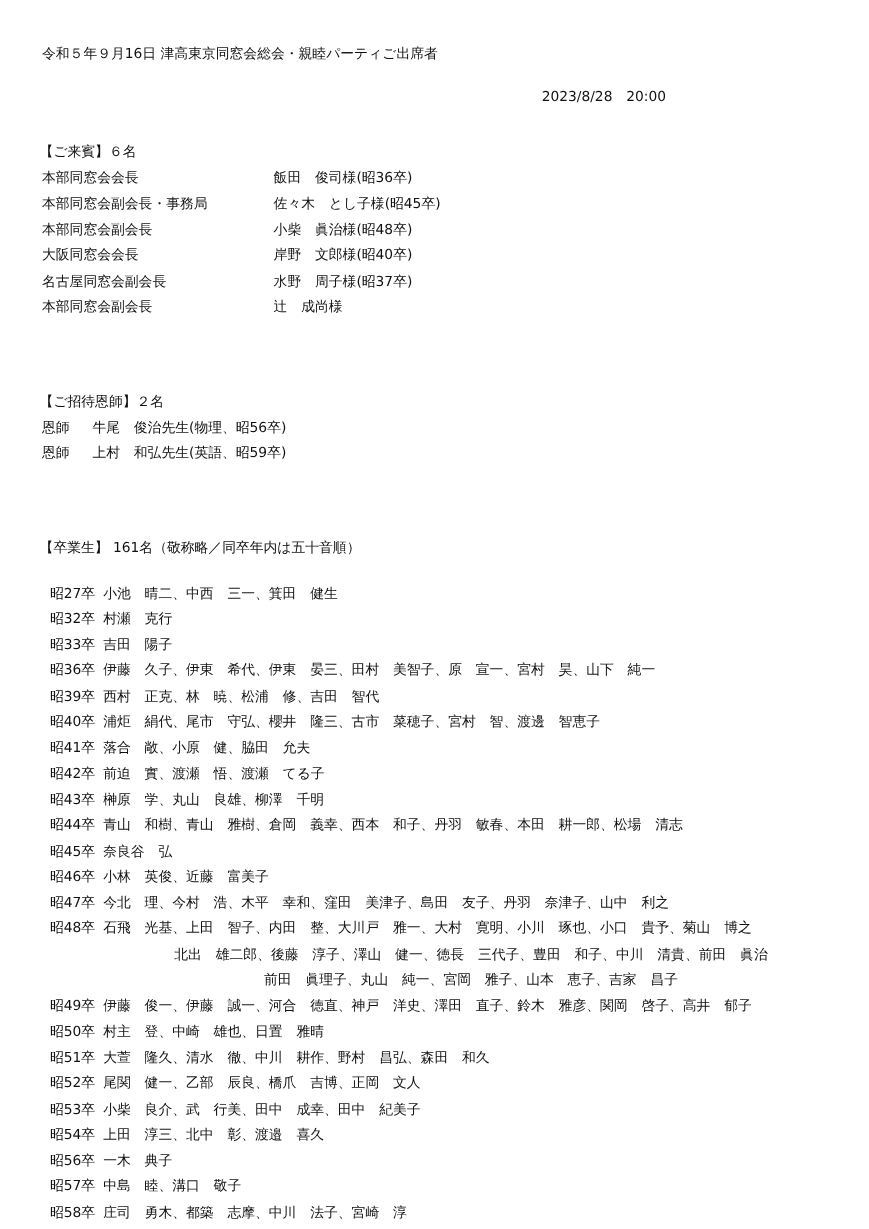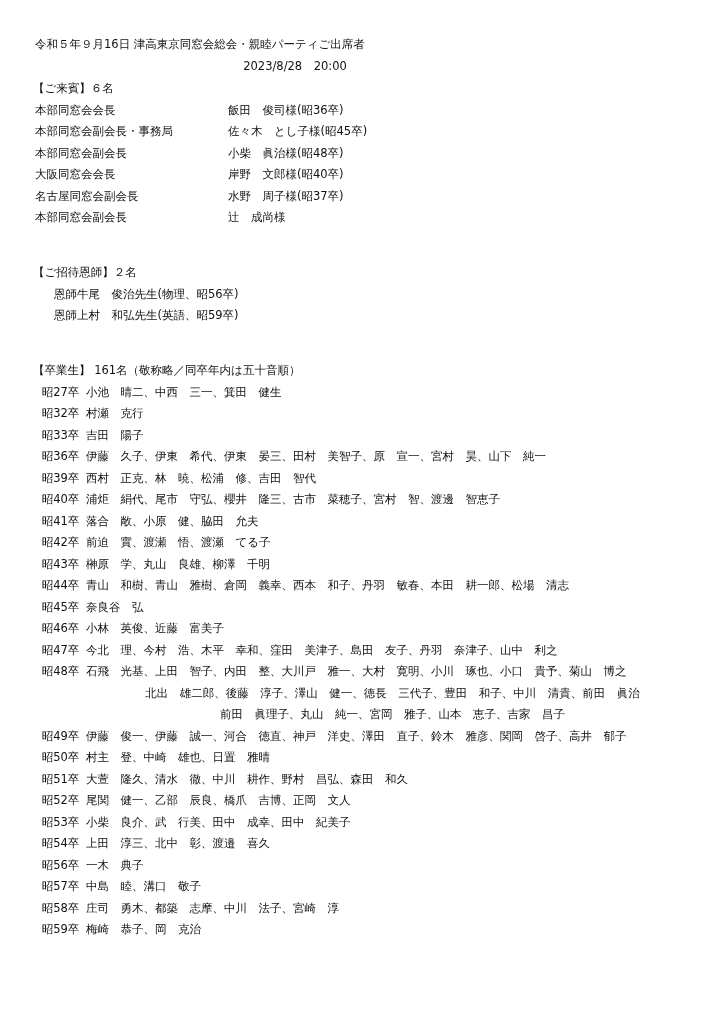"2023/8/28 20:00" .date { margin-top: none -> 14px; text-align: center -> right }
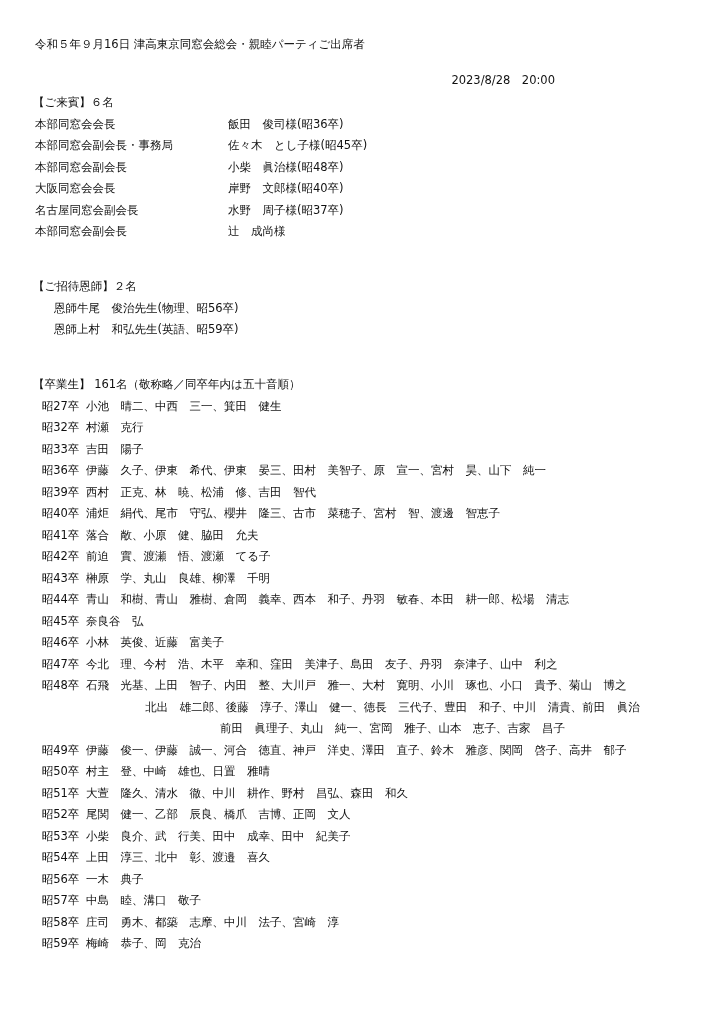"【ご来賓】６名" .sec-head { margin-top: none -> 24px }
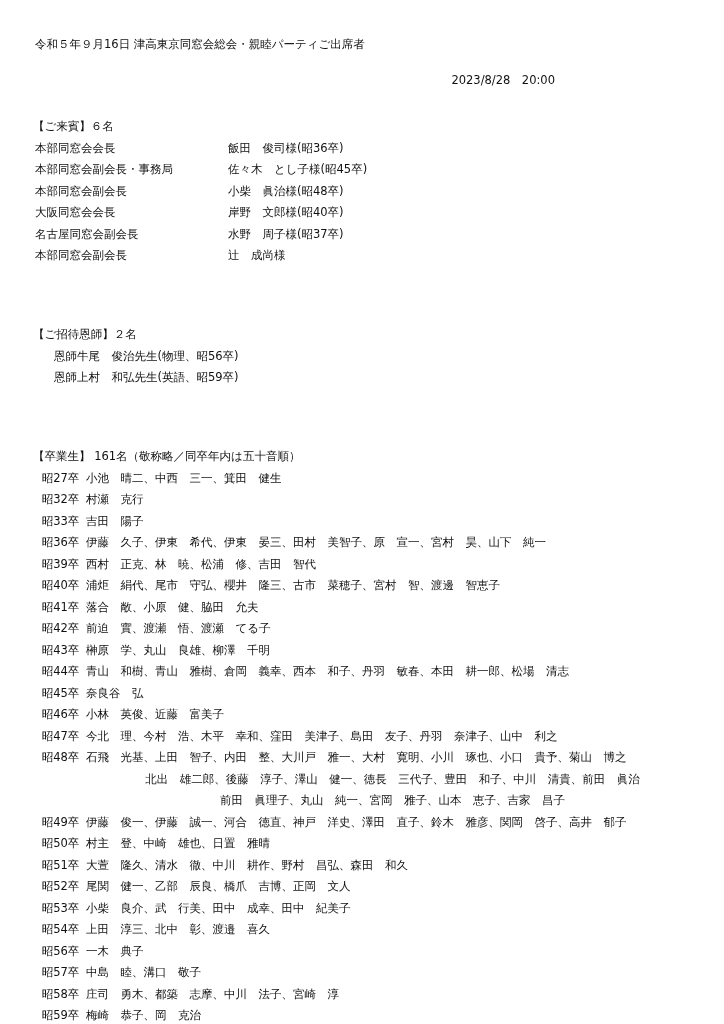"恩師" .teacher-label { text-align: right -> none }
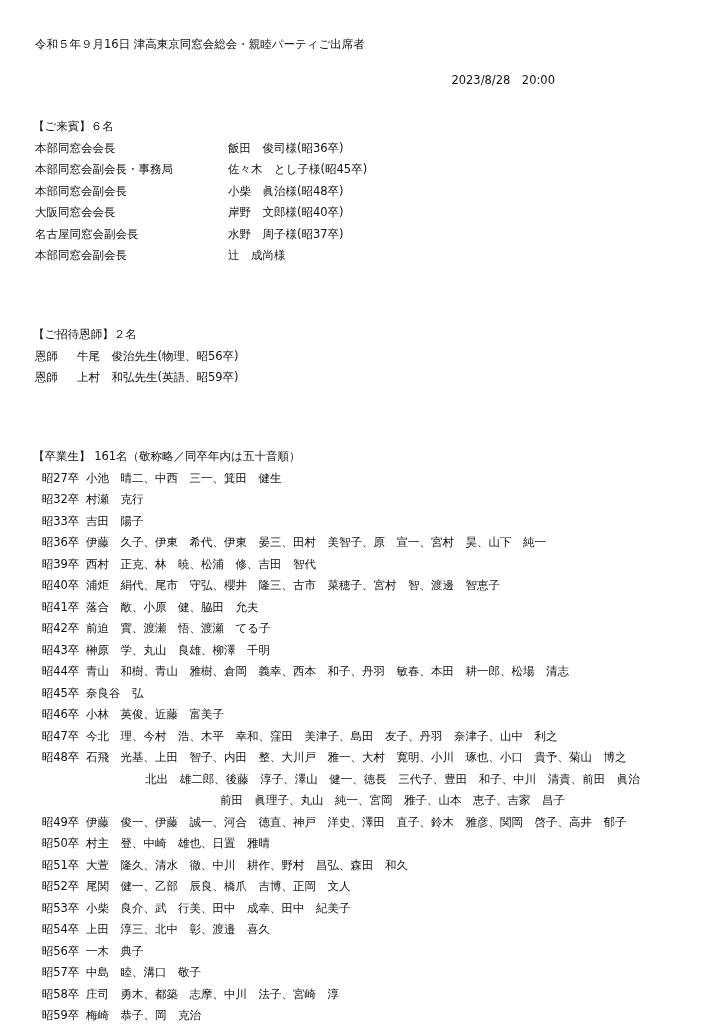"小池 晴二、中西 三一、箕田 健生" .grad-names { margin-top: none -> 16px }
